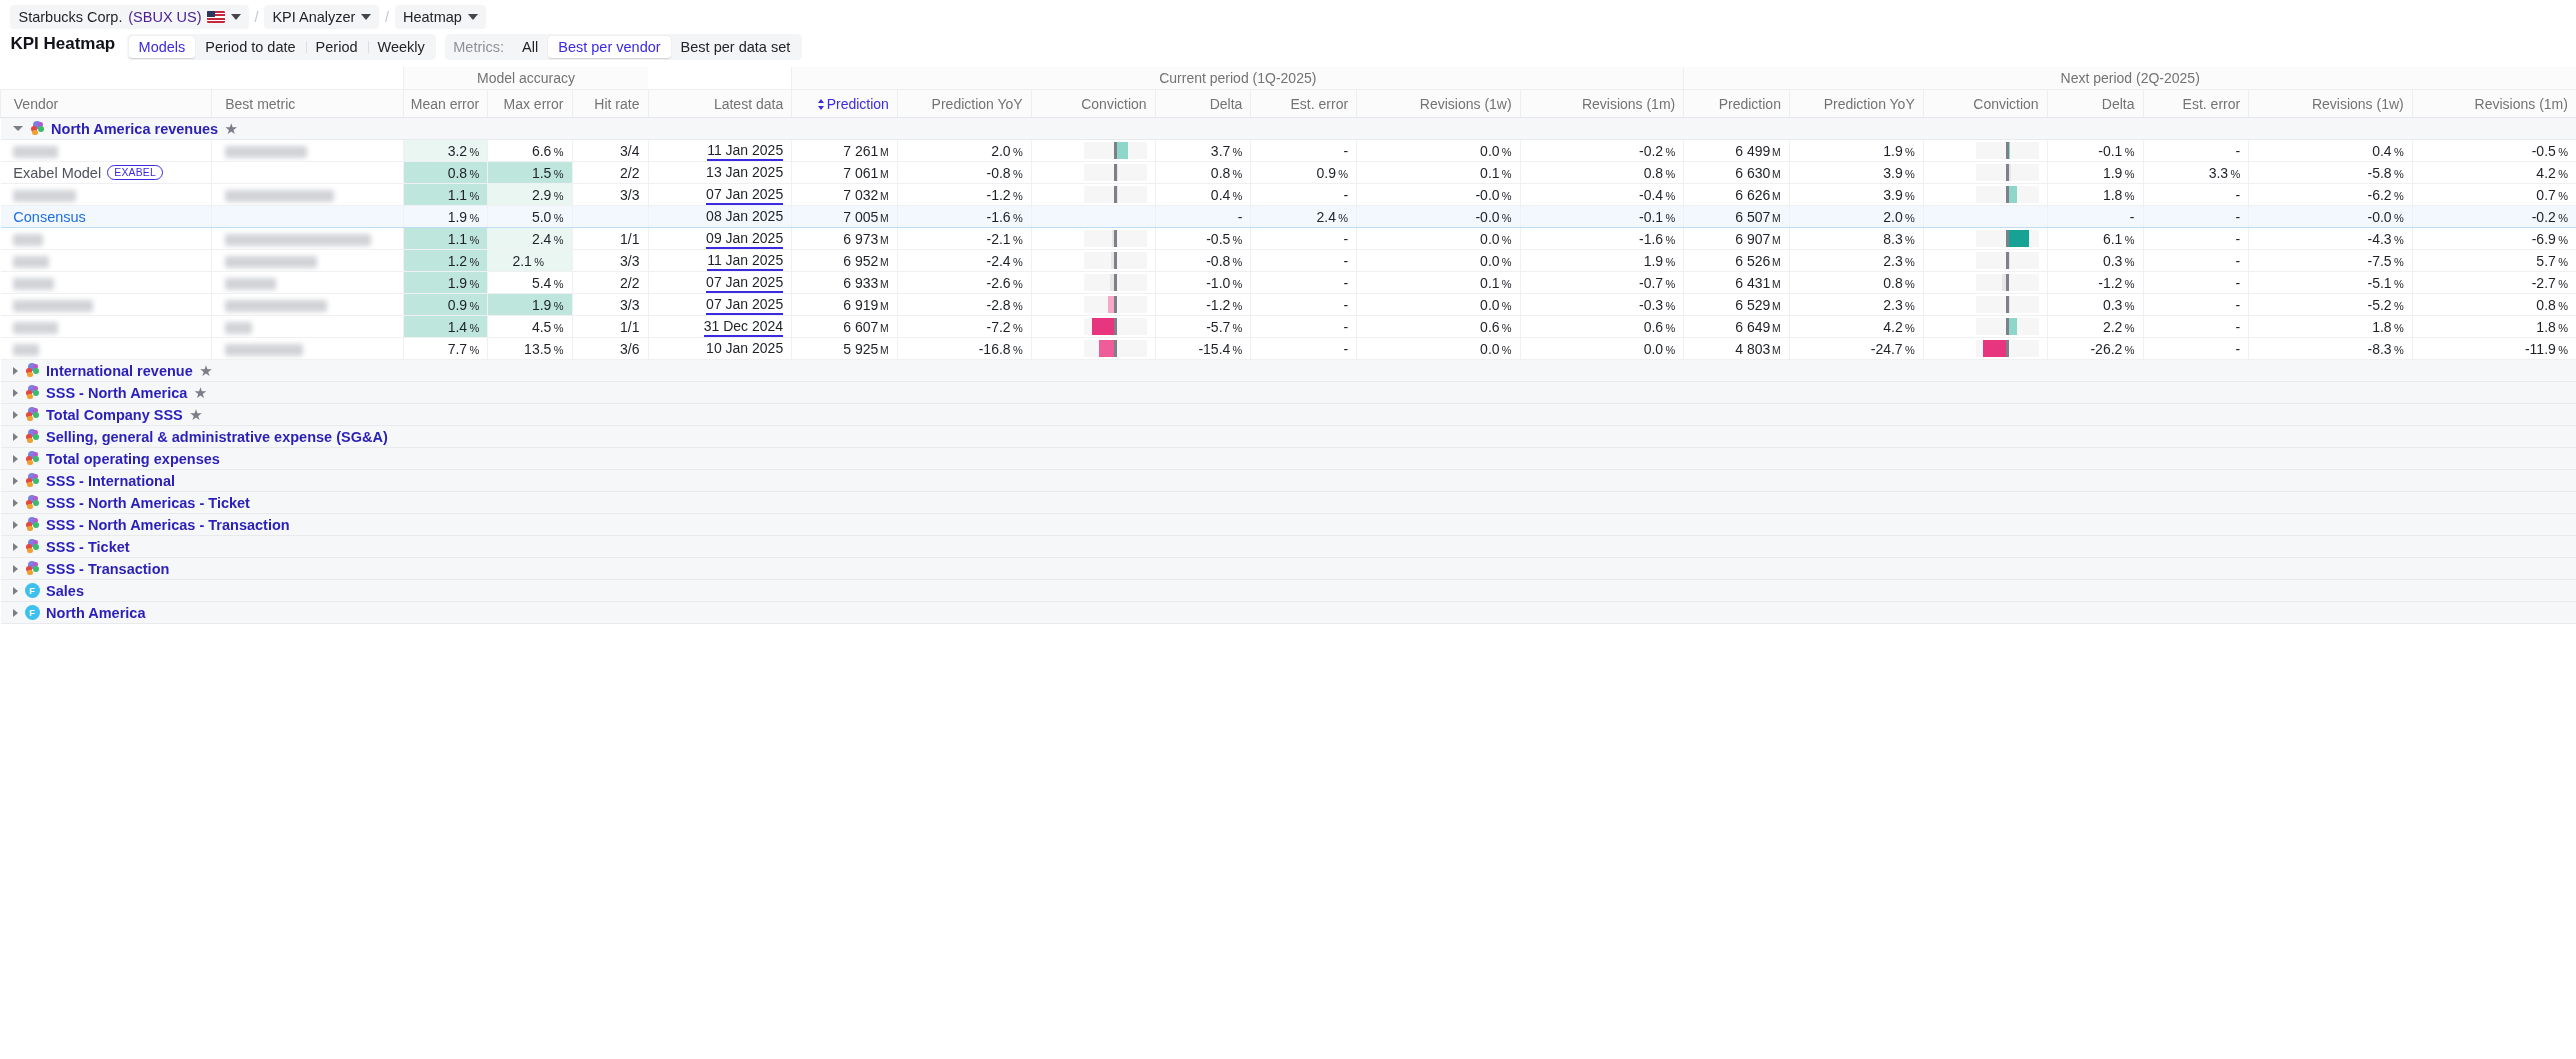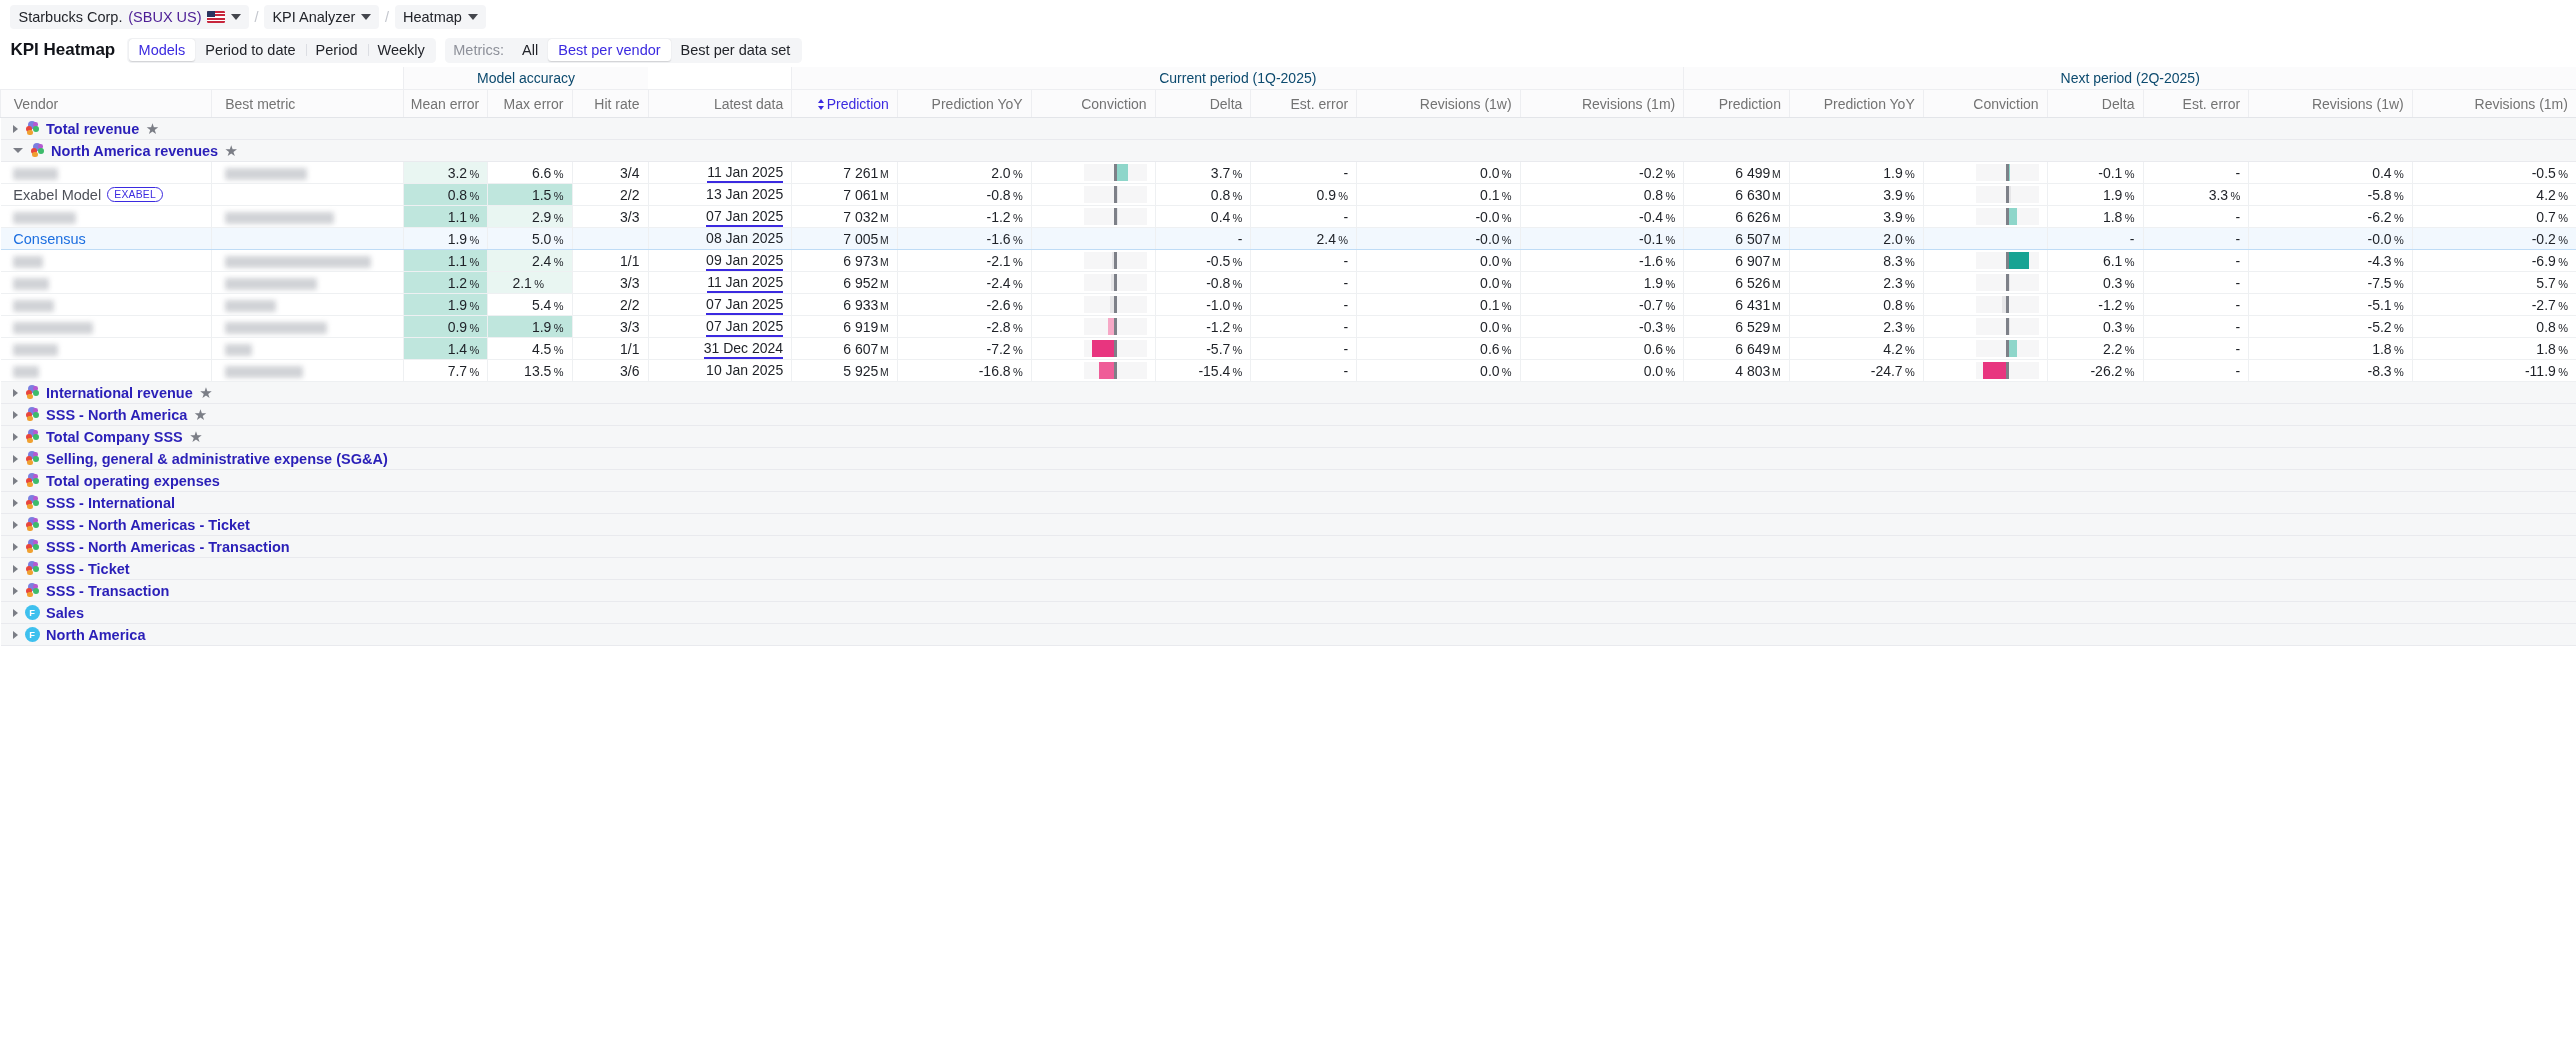"KPI Heatmap" .toolbar { align-items: center -> flex-start }
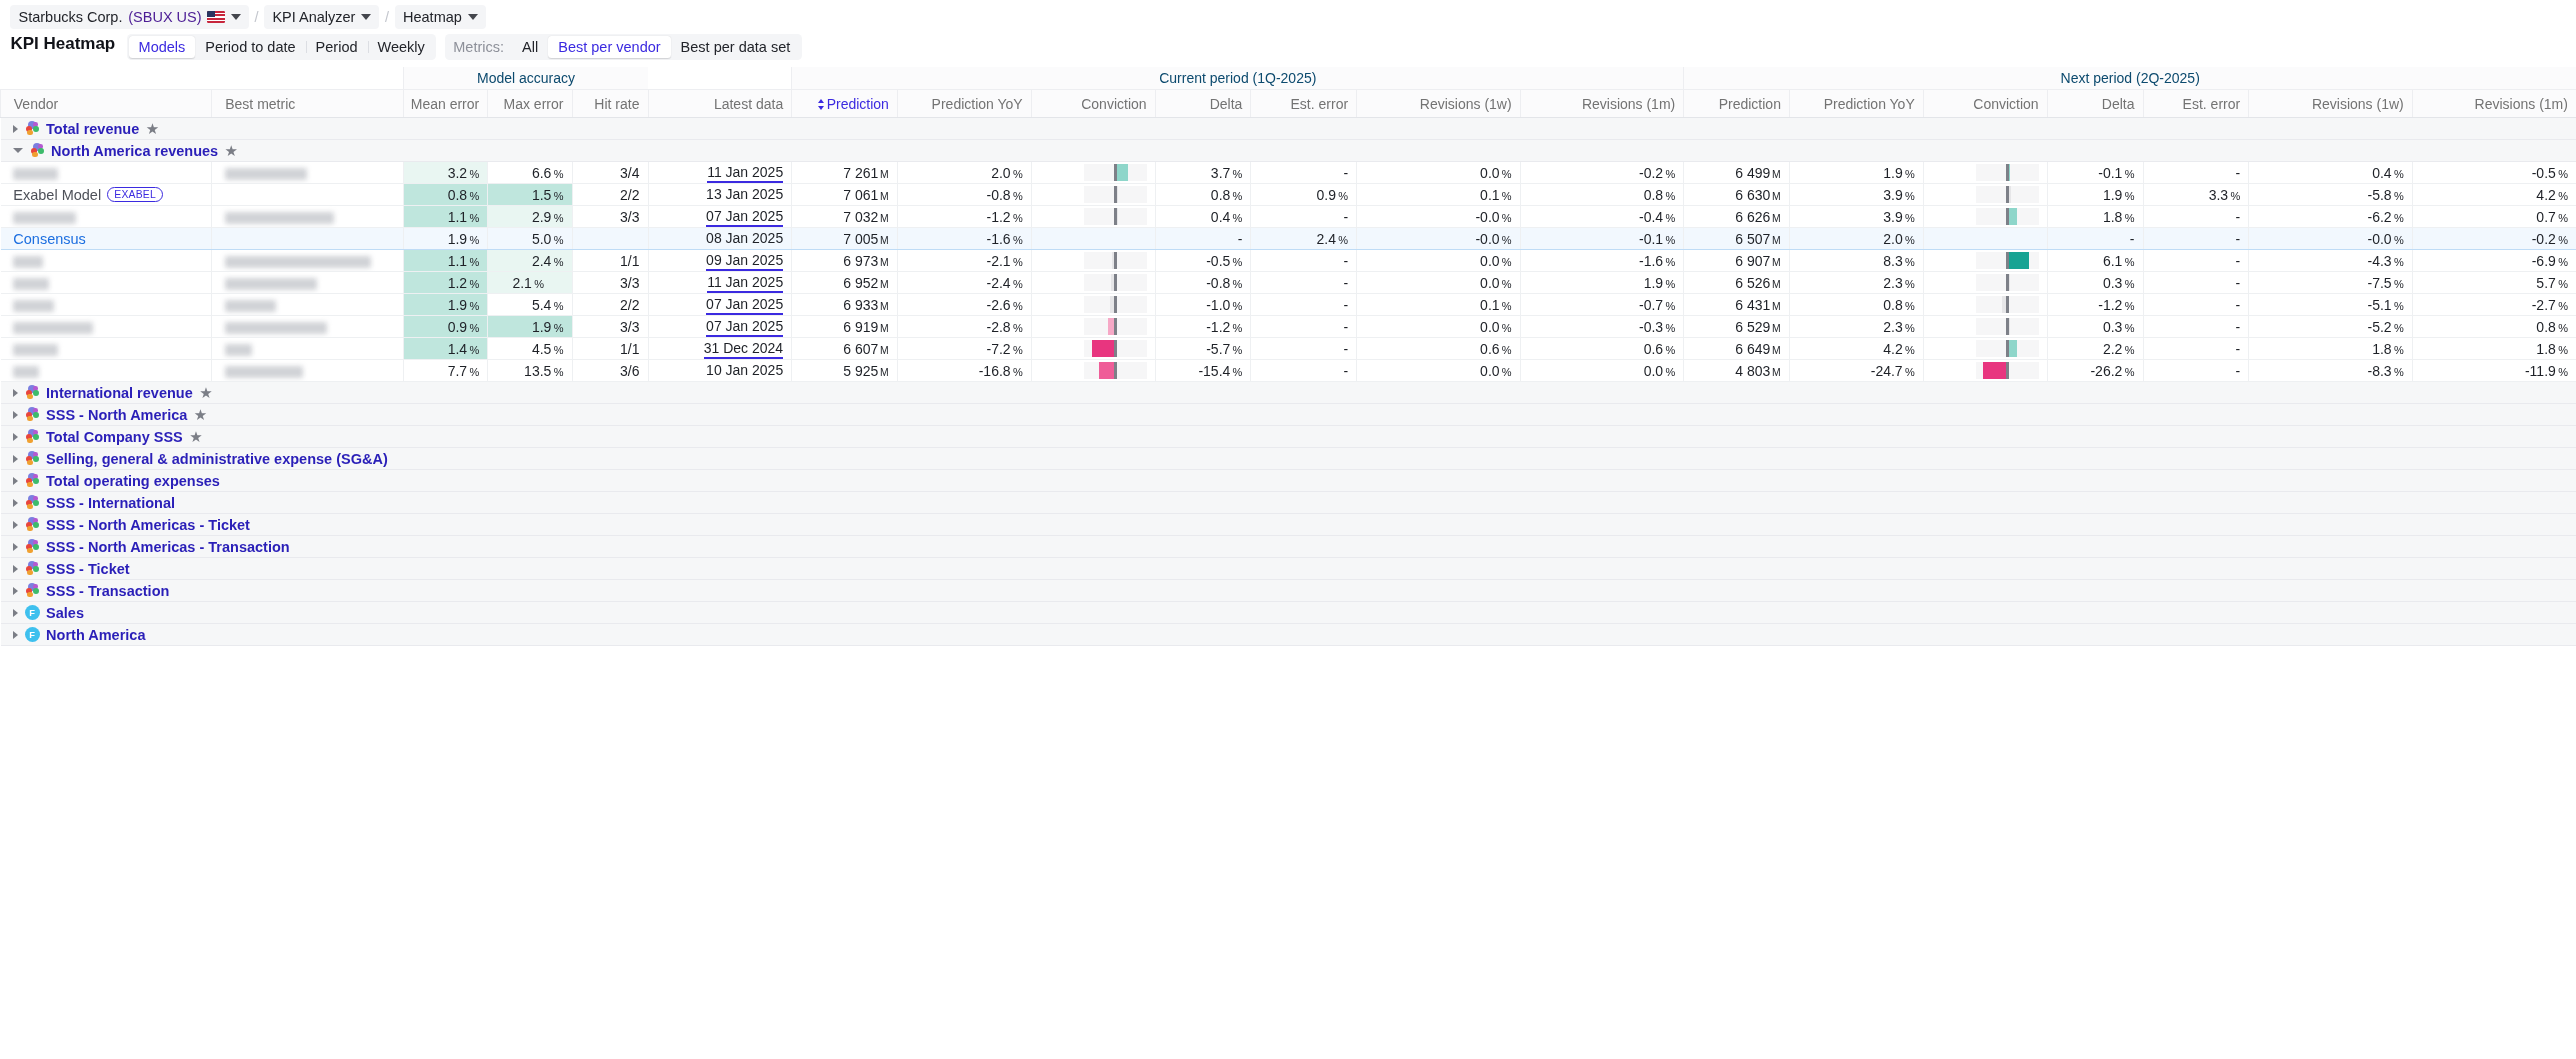"Model accuracy" thead tr.grp th { color: #0c4a6e -> #737373 }
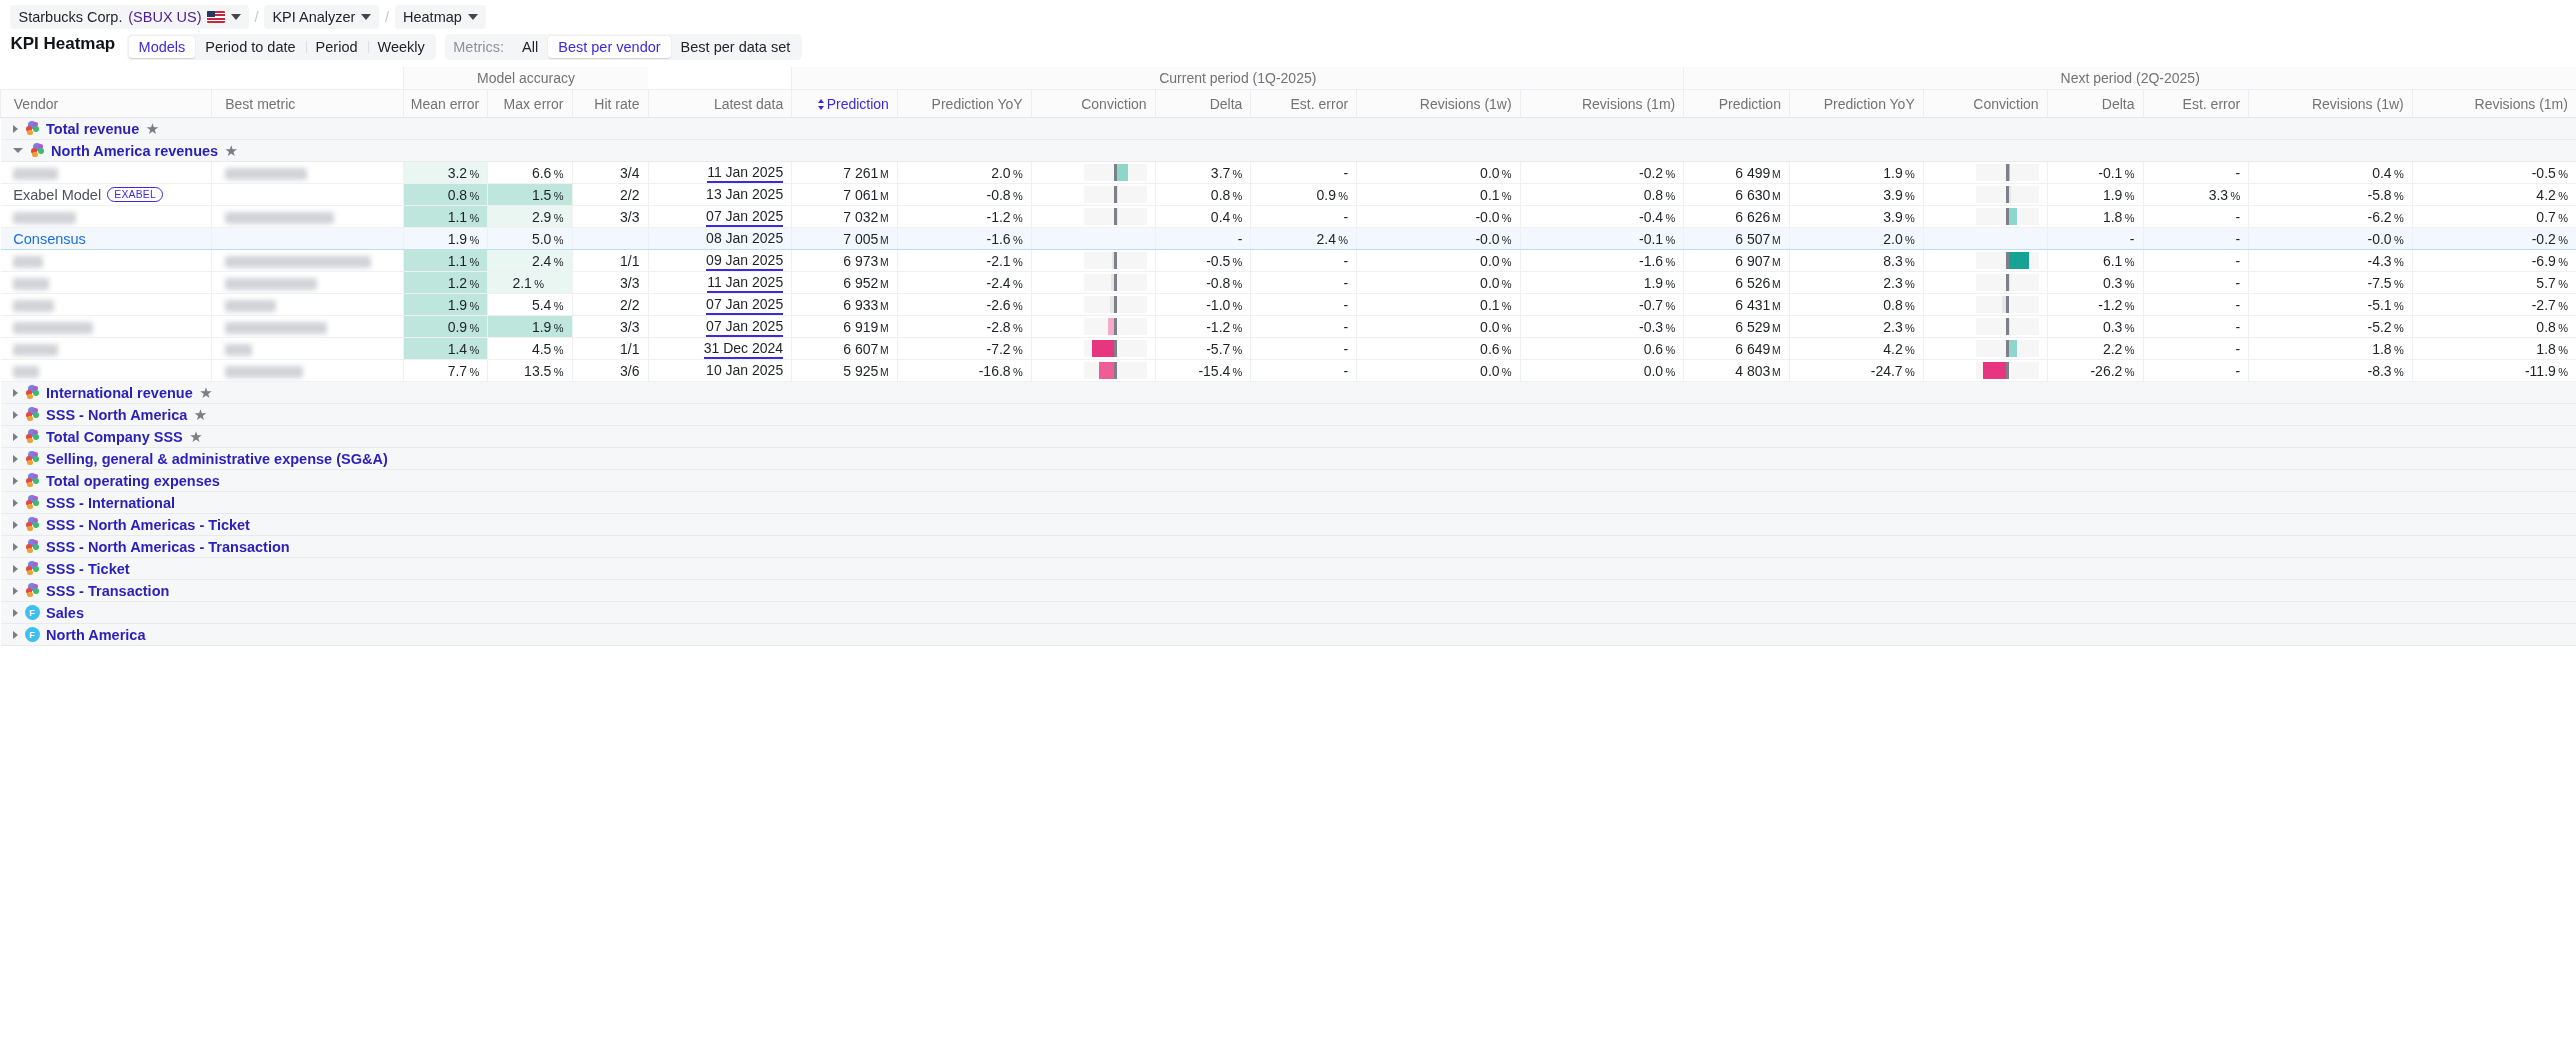"Total revenue" tr.group { html: <tr> <td> <div> <span></span> <span> <span></span> <span></span> <span></span> <span></span> <span></span> </span> <span>Total revenue</span> <span>★</span> </div> </td> </tr> -> none }
